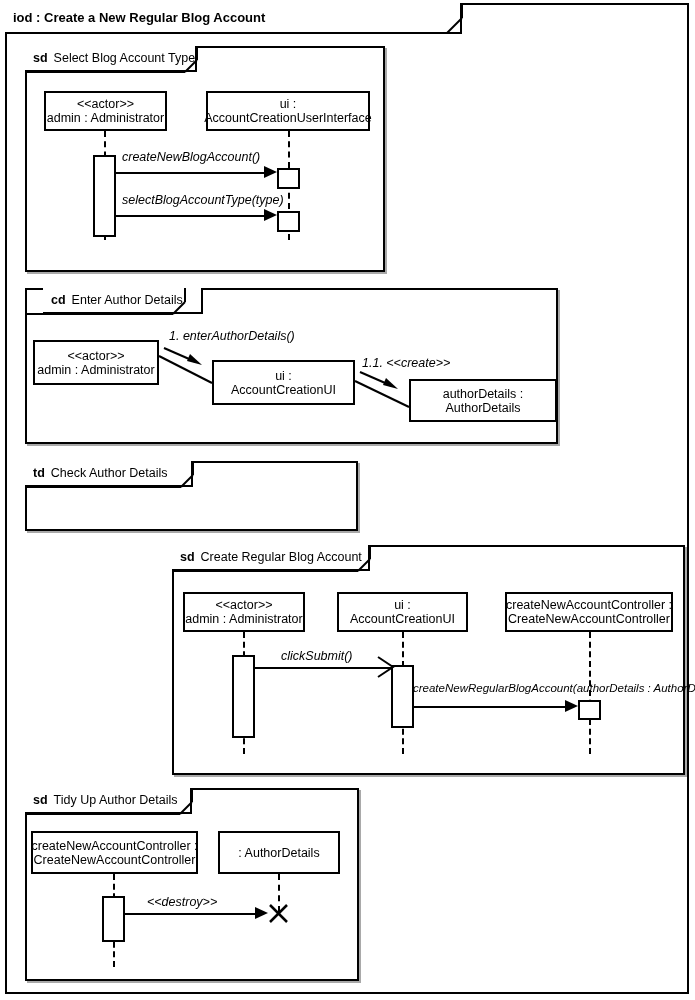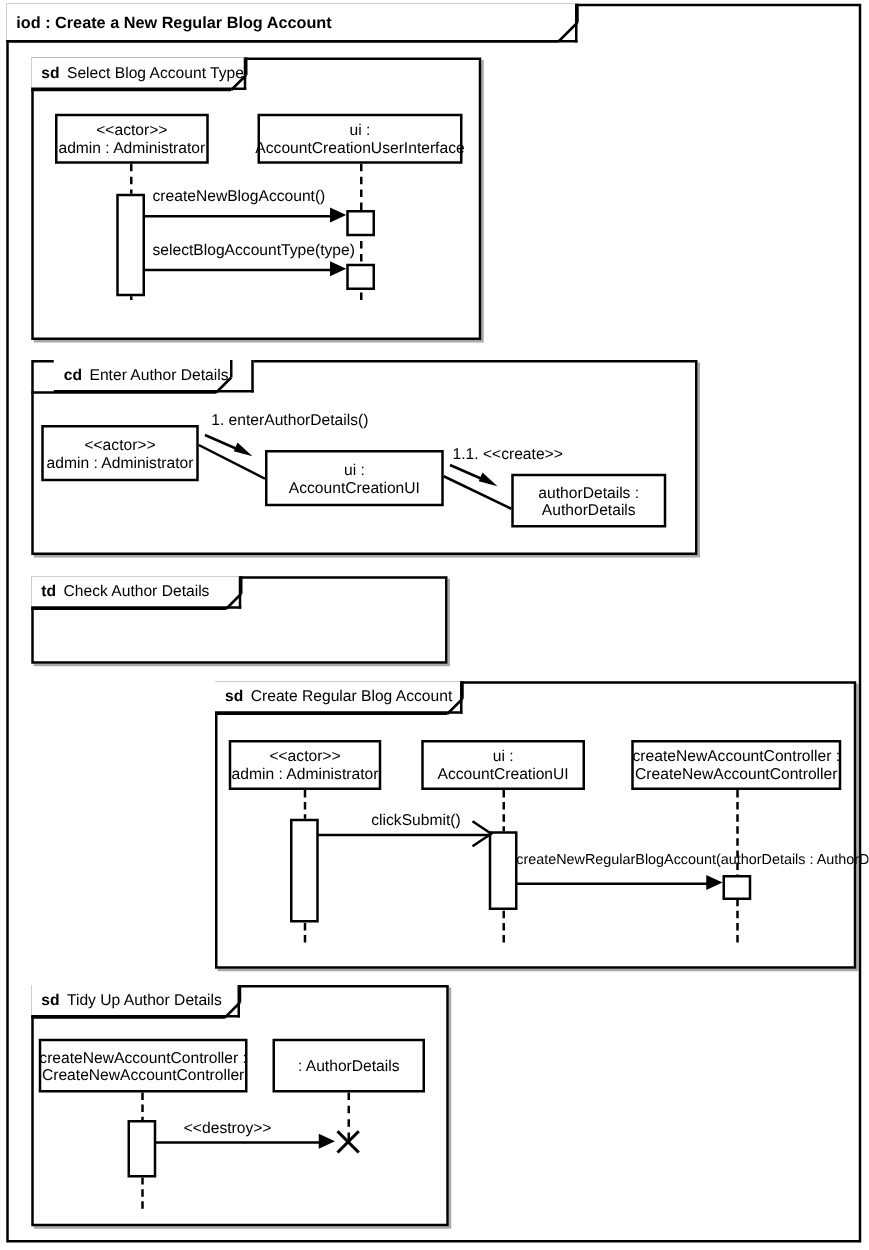"createNewBlogAccount()" .msglabel { font-style: none -> italic }
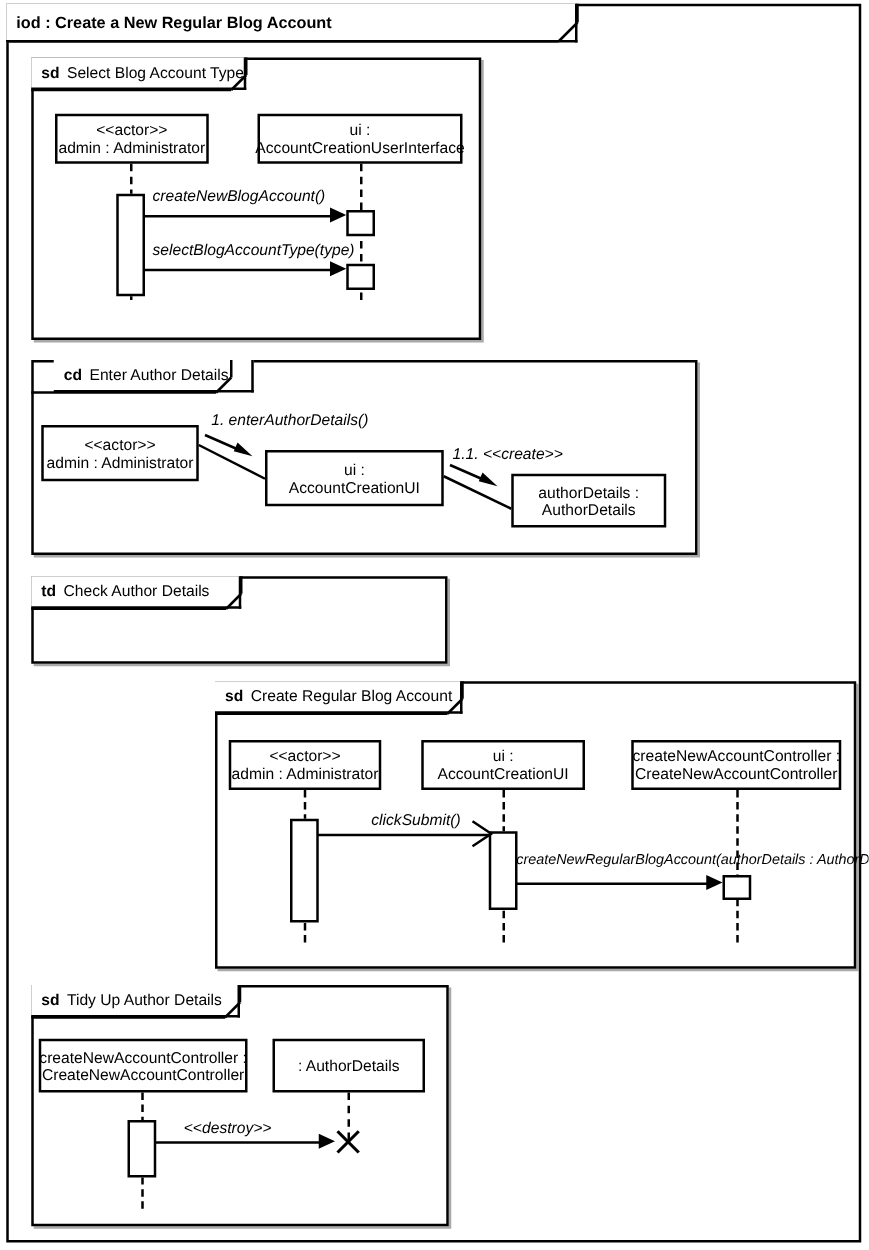"authorDetails :" div.lbox { width: 124px -> 148px }
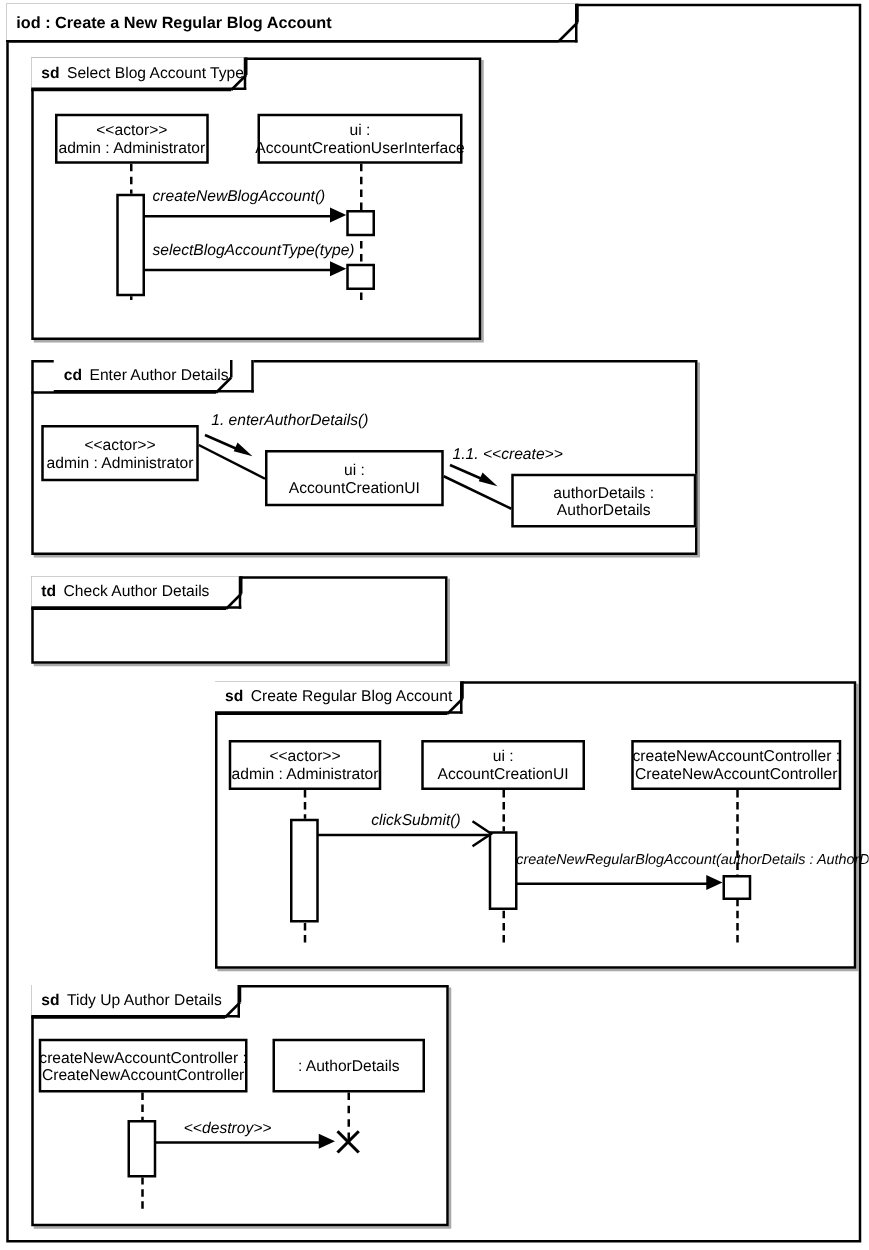"clickSubmit()" div.msglabel { left: 261px -> 245px }
